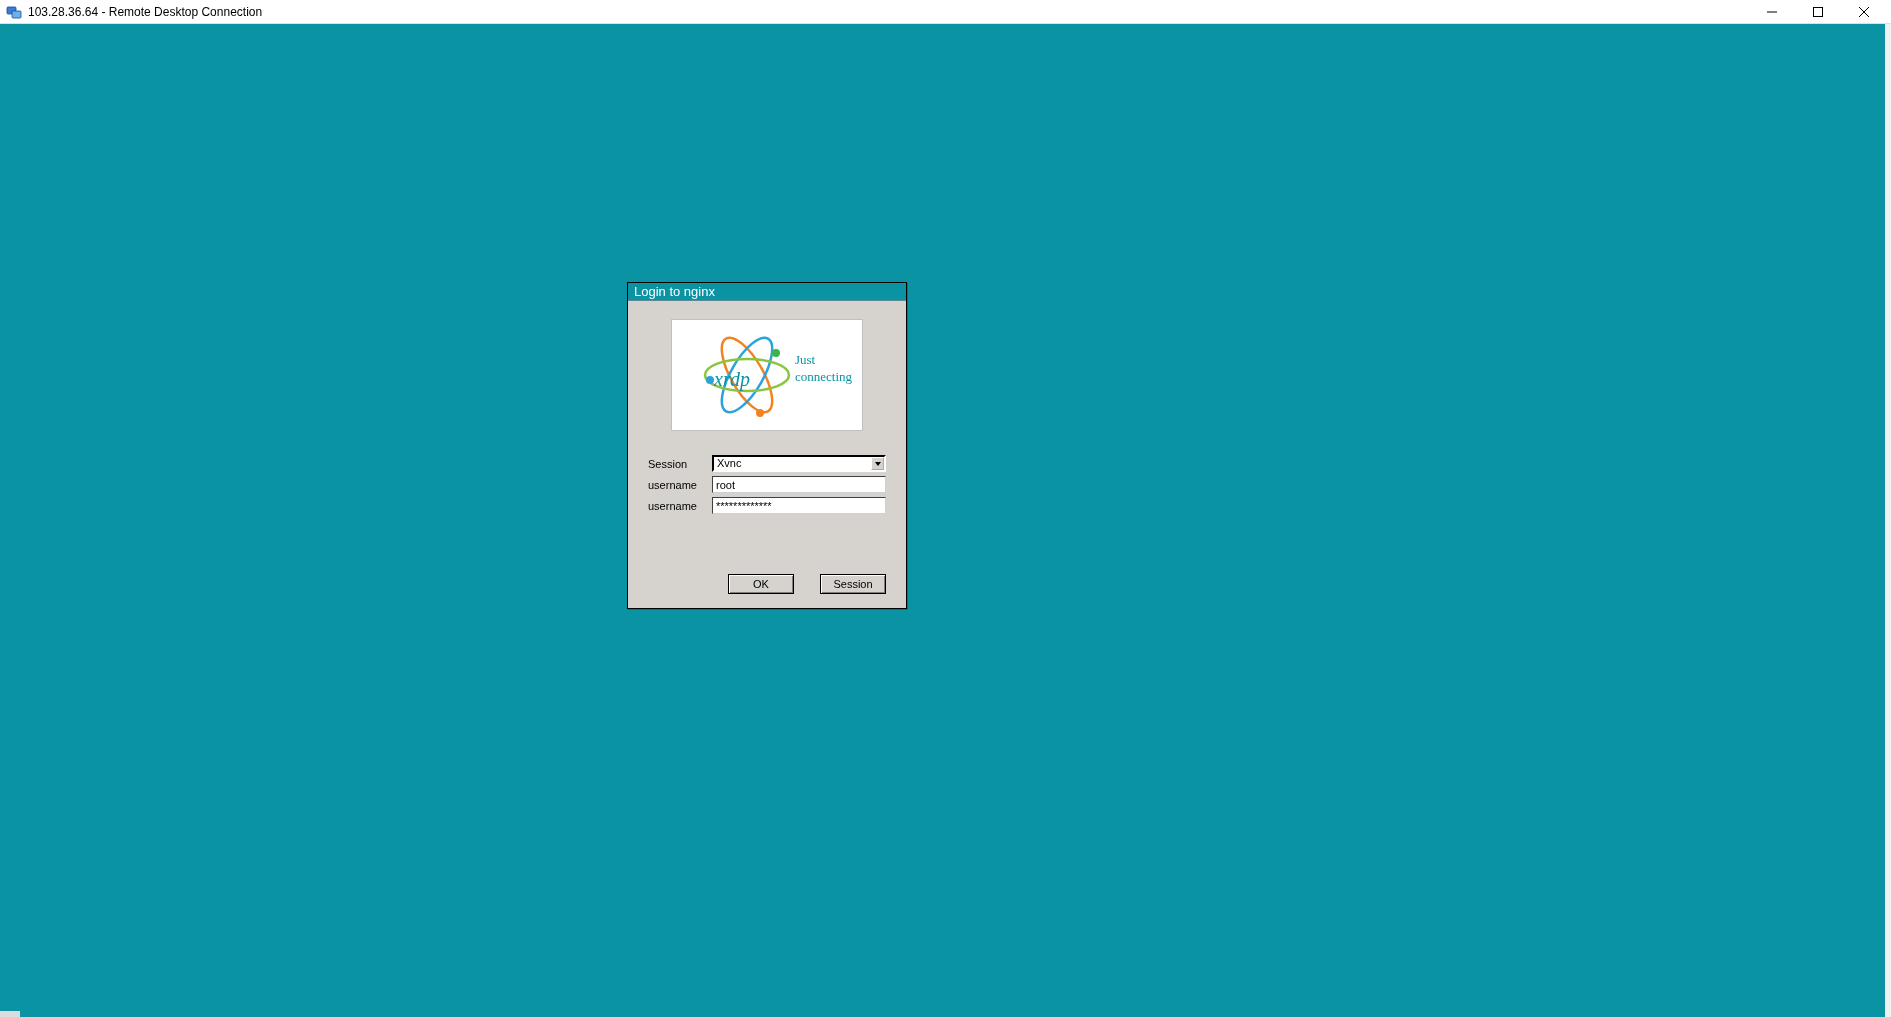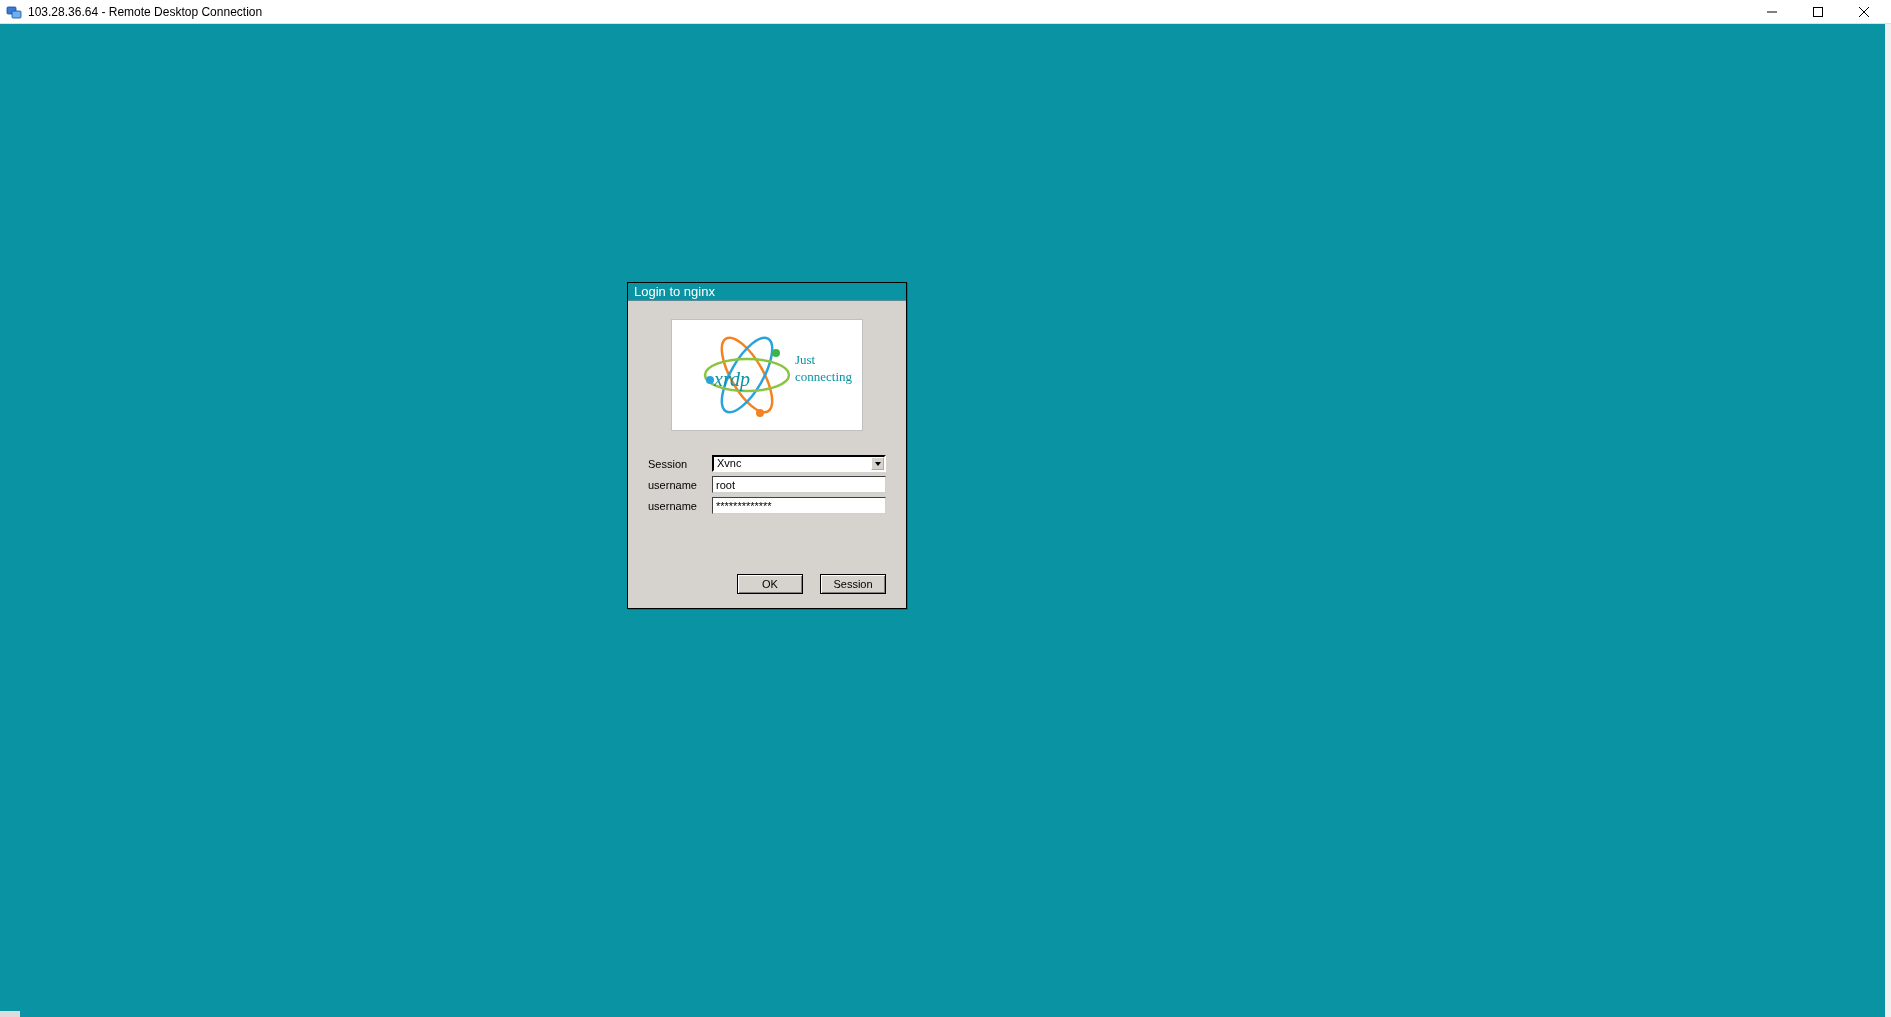"OK" .button-row { gap: 17px -> 26px }
